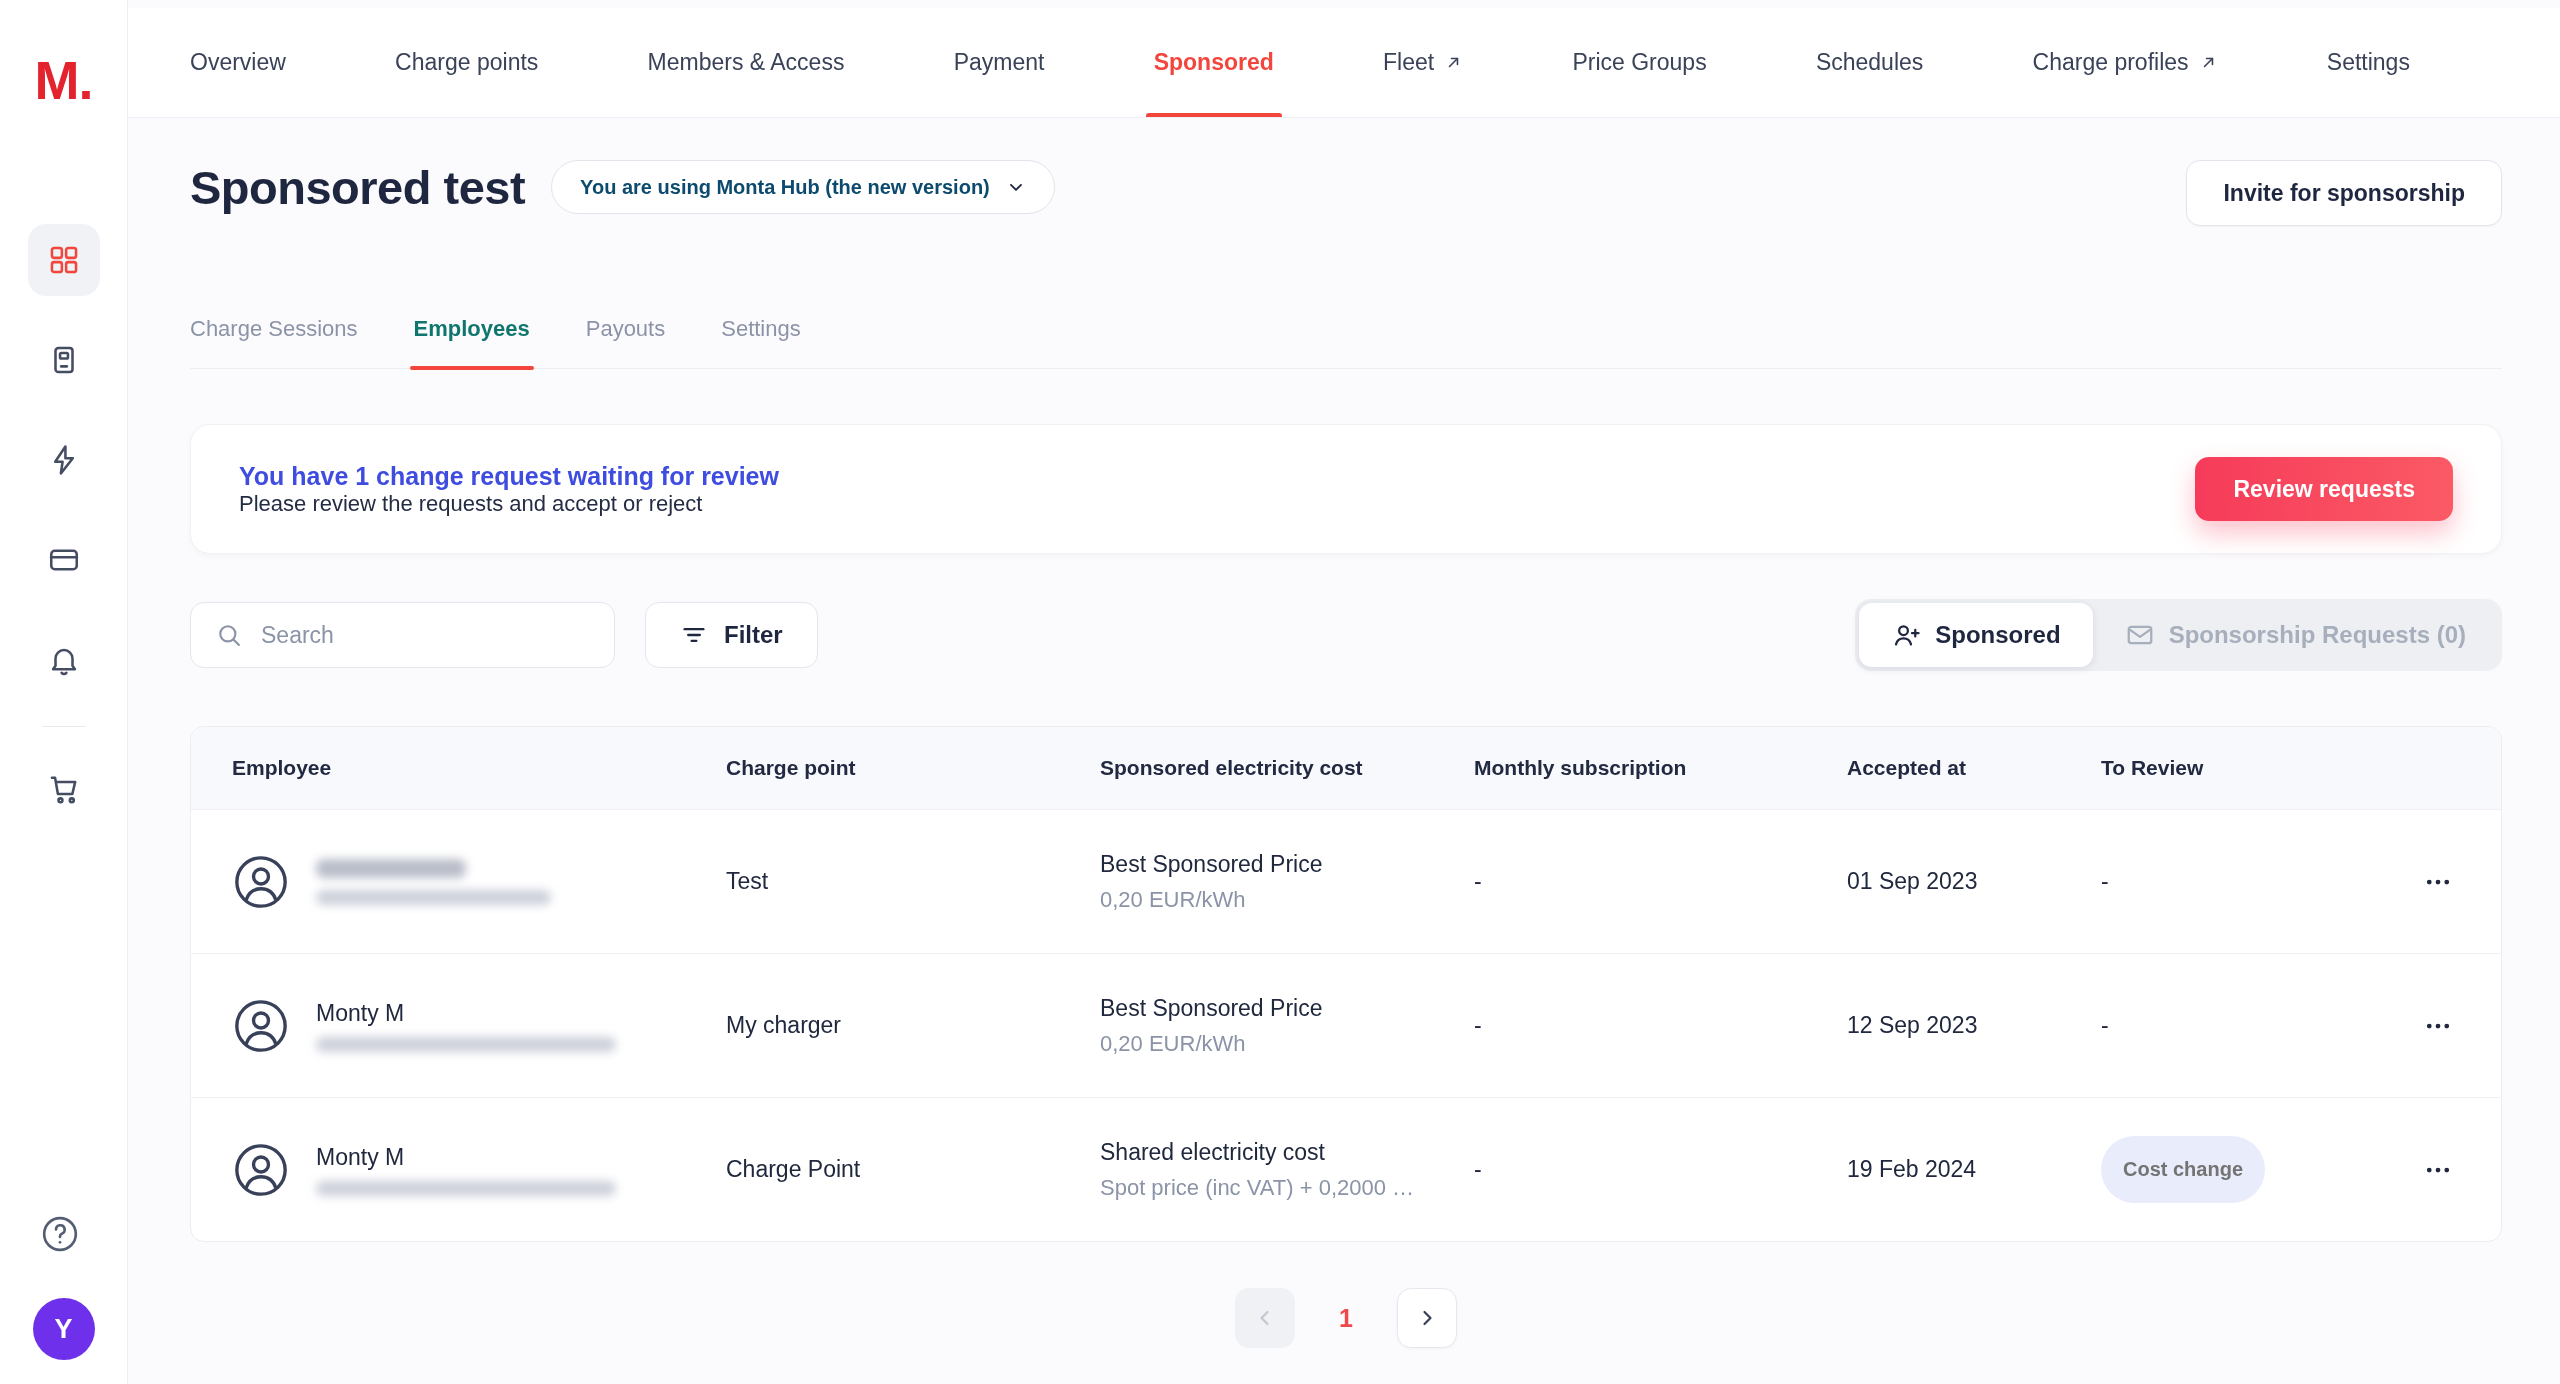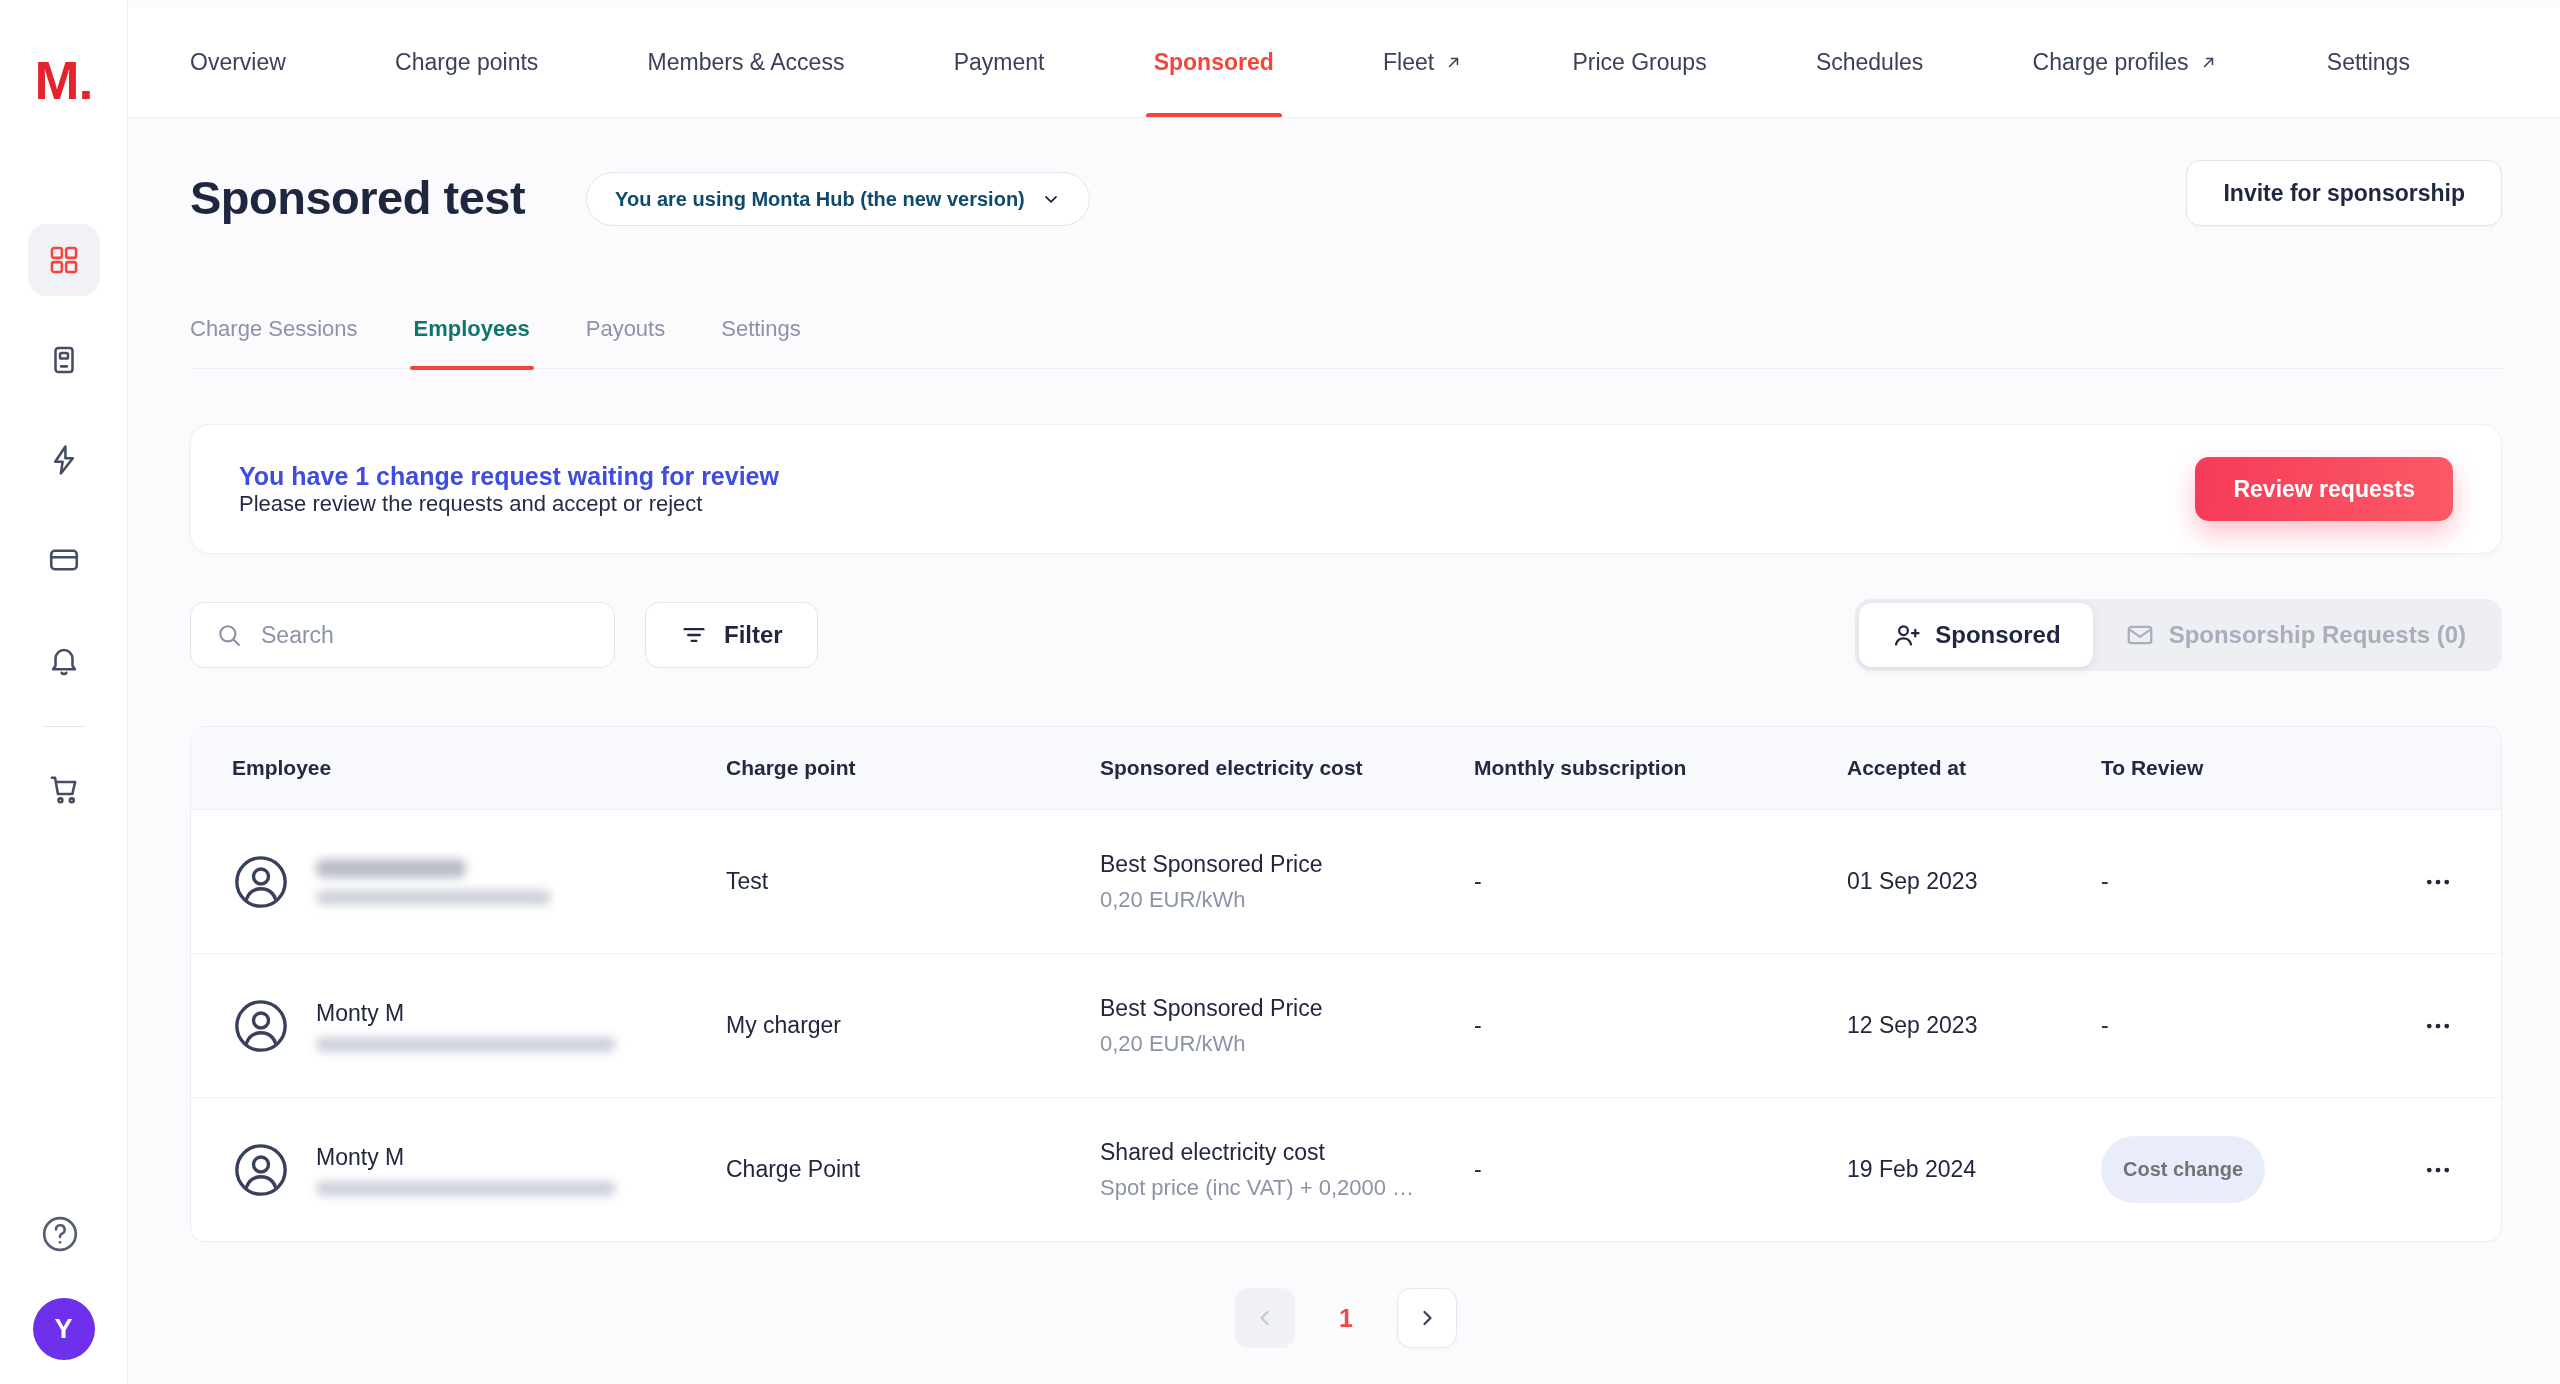"Sponsored test" .page-header { align-items: flex-end -> flex-start; gap: 35px -> none }
